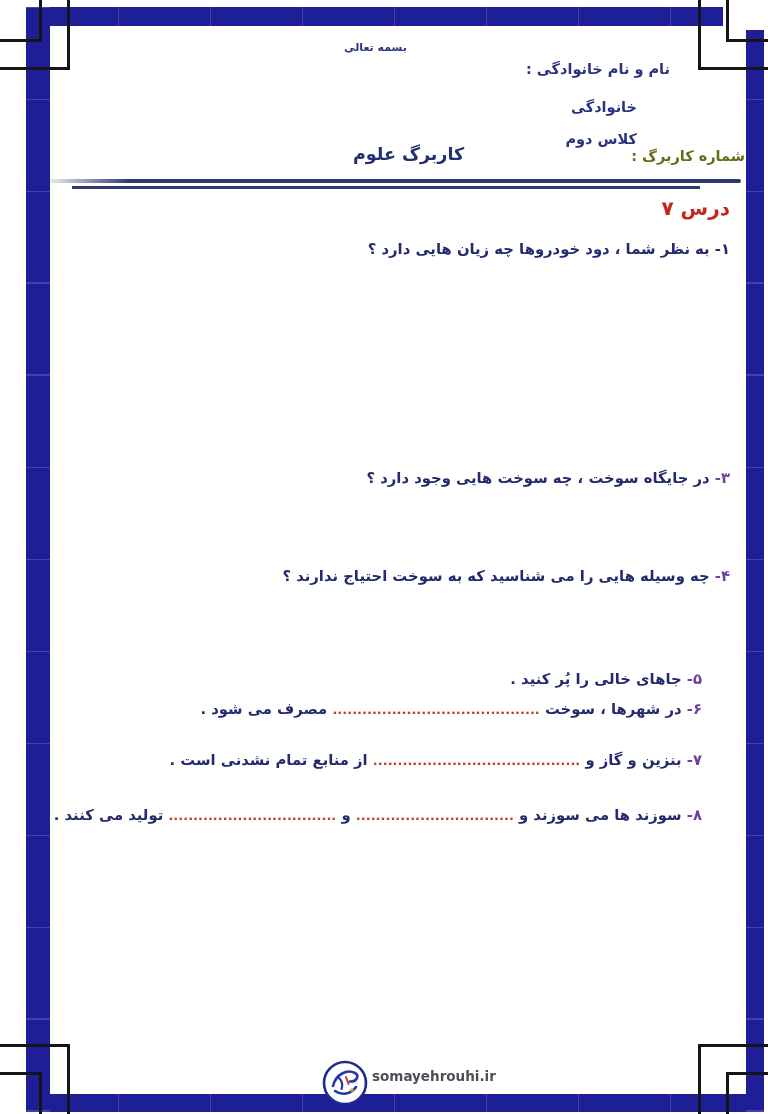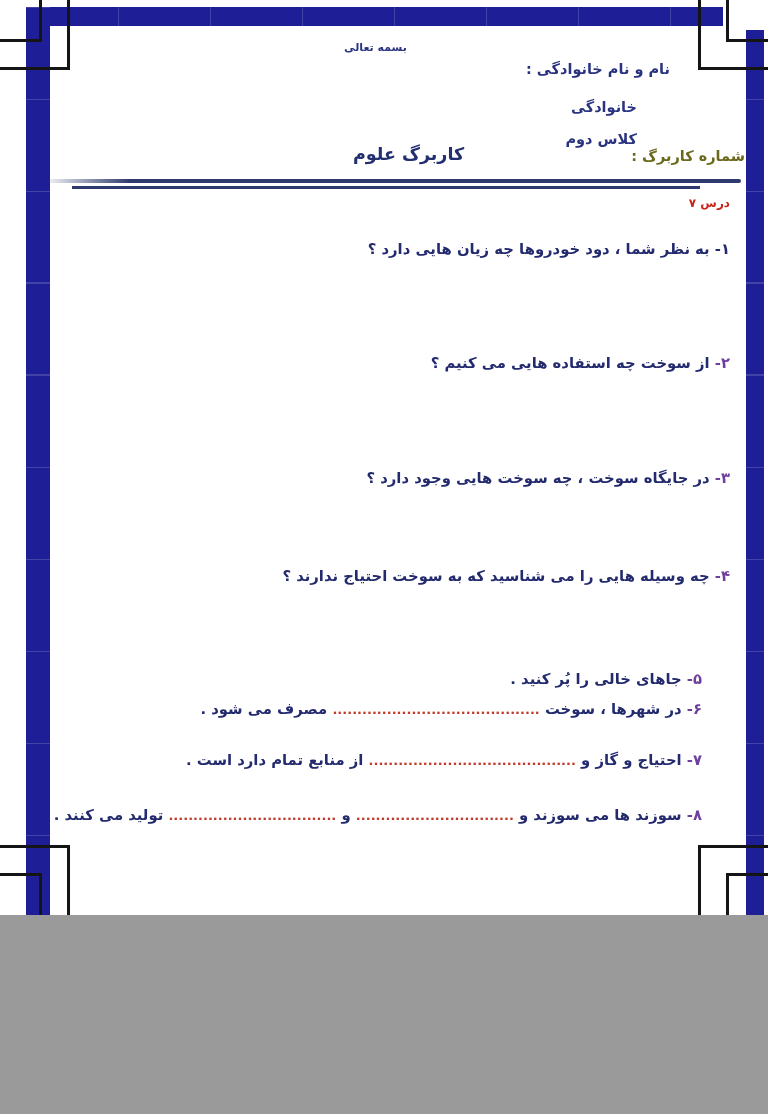"بسمه تعالی" .page { height: 915px -> 1114px }
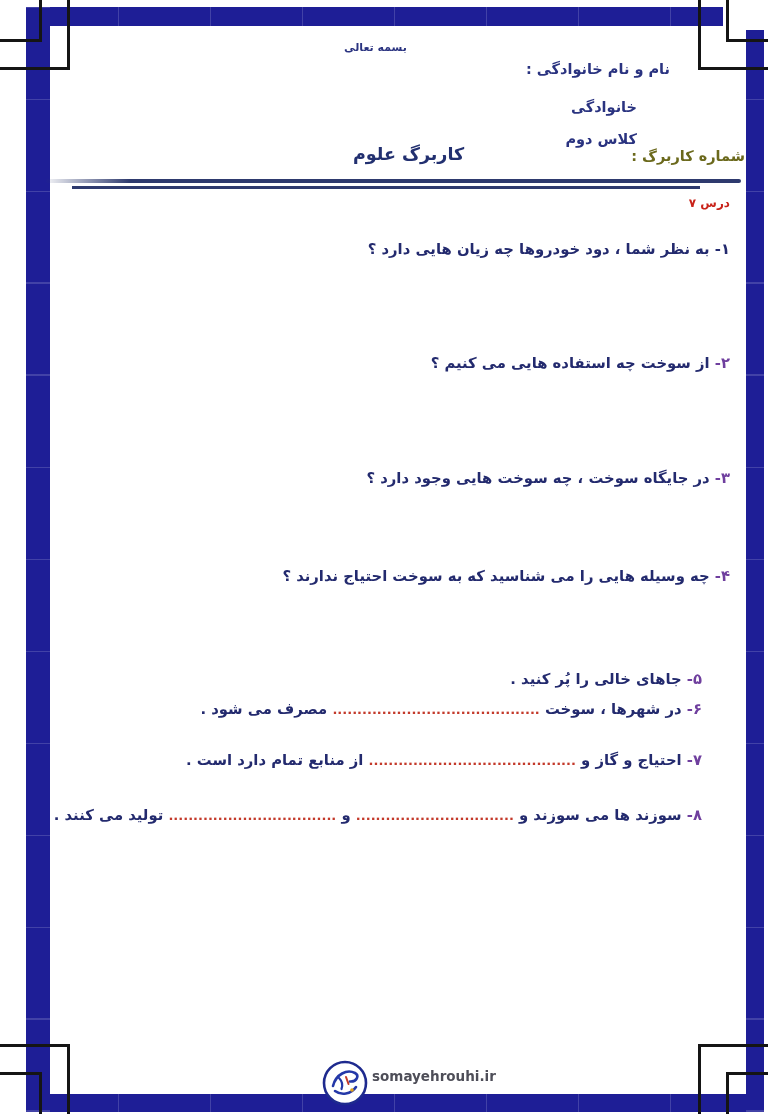"درس ۷" .lesson-title { font-size: 12px -> 20px }
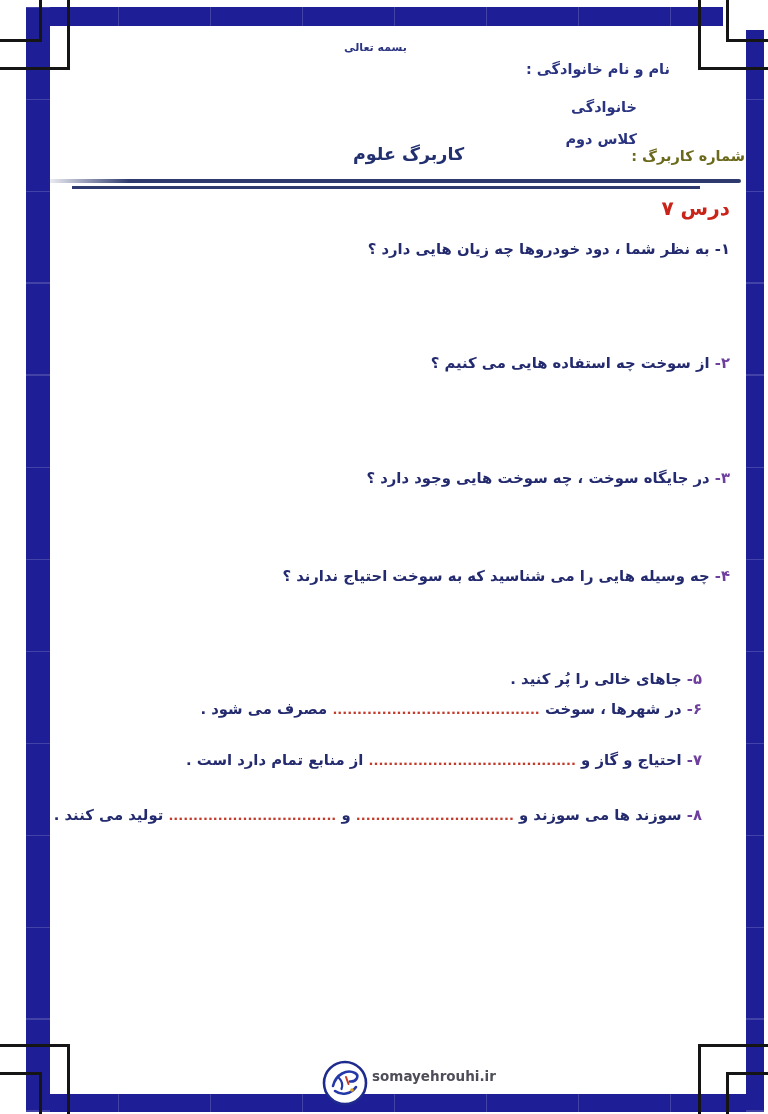"۲- از سوخت چه استفاده" div.question { html: <div><span>۲-</span><span> از سوخت چه استفاده هایی می کنیم ؟</span></div> -> none }
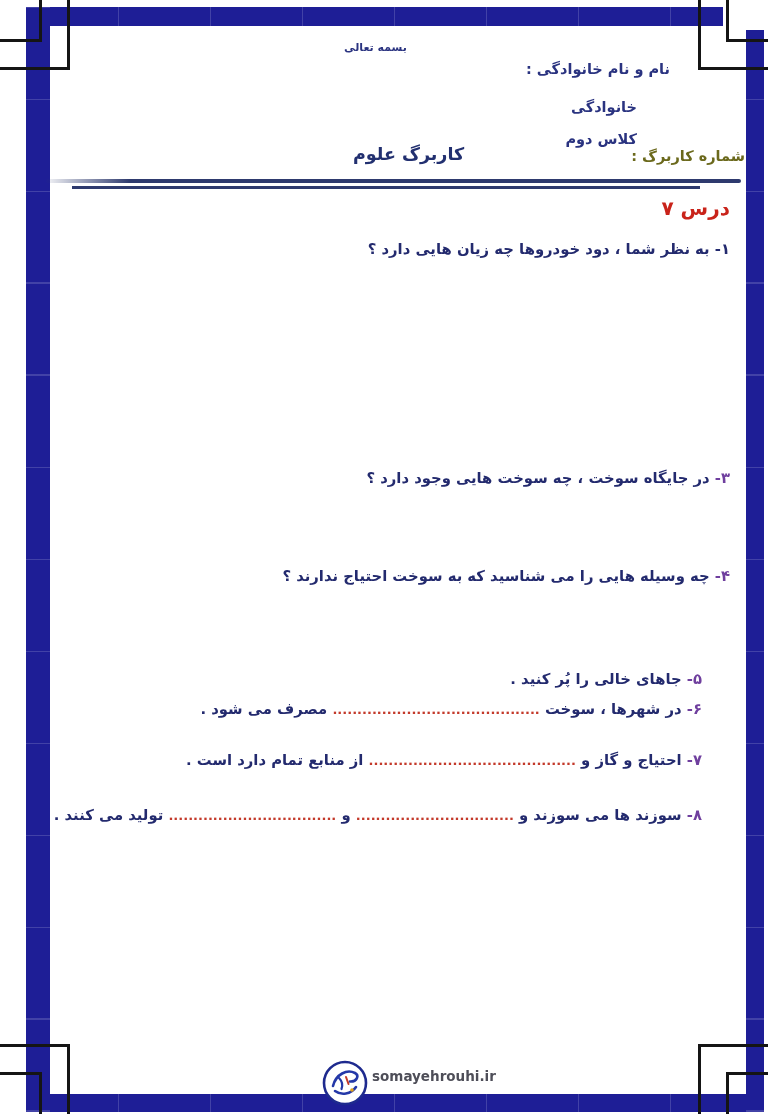"از منابع تمام دارد است" span.qtext { text: دارد -> نشدنی }
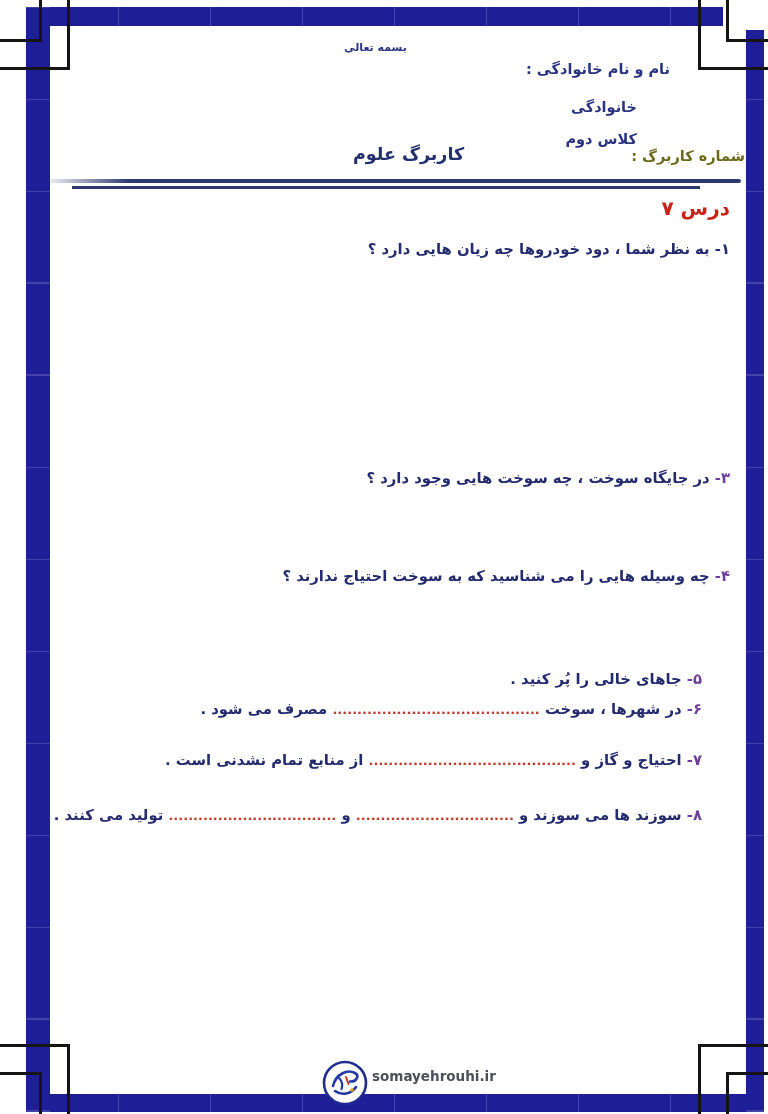"احتیاج و گاز و" span.qtext { text: احتیاج -> بنزین }
